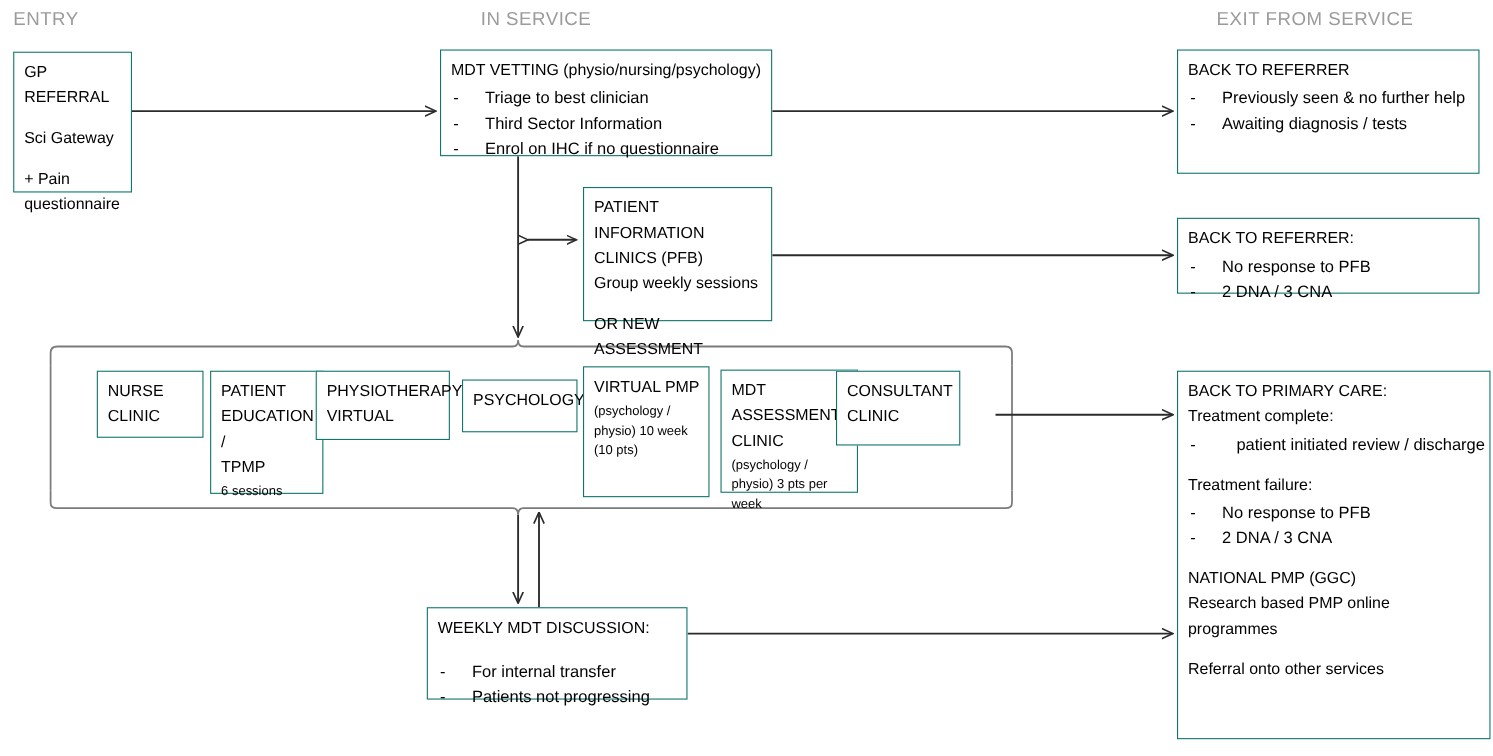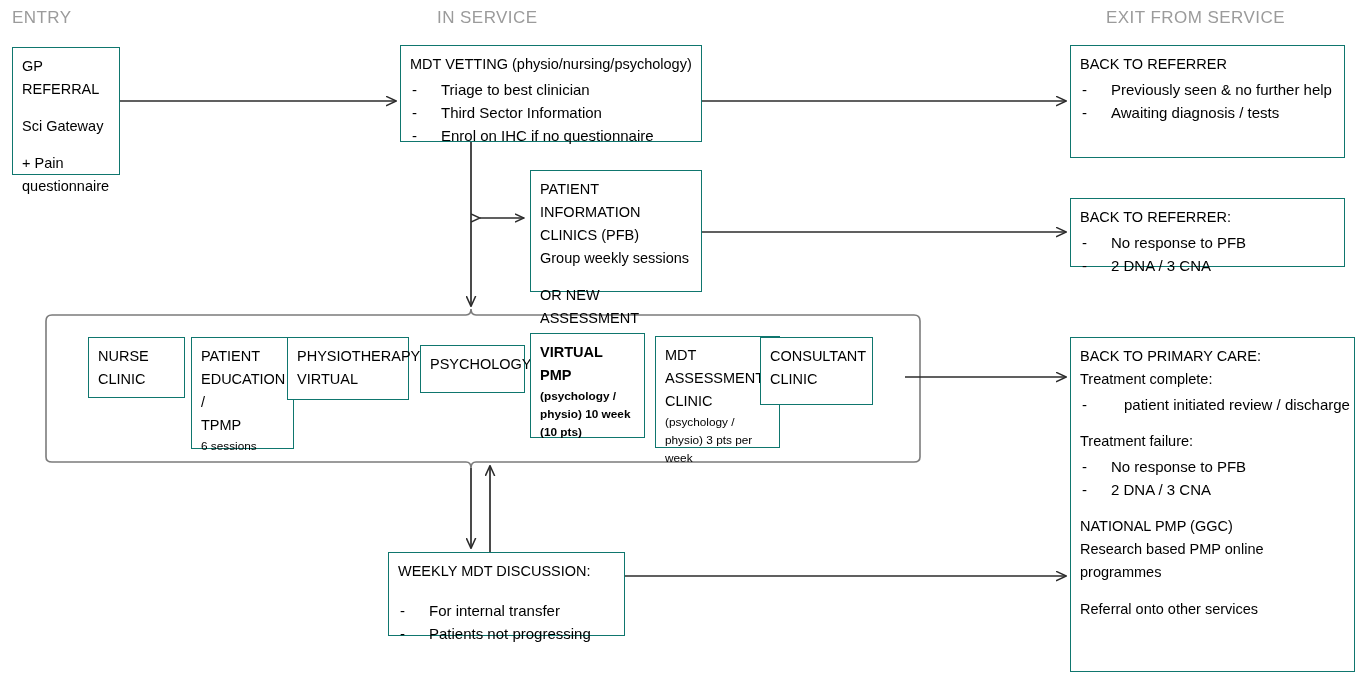"VIRTUAL PMP" div.nbox { font-weight: bold -> none; height: 105px -> 119px }
